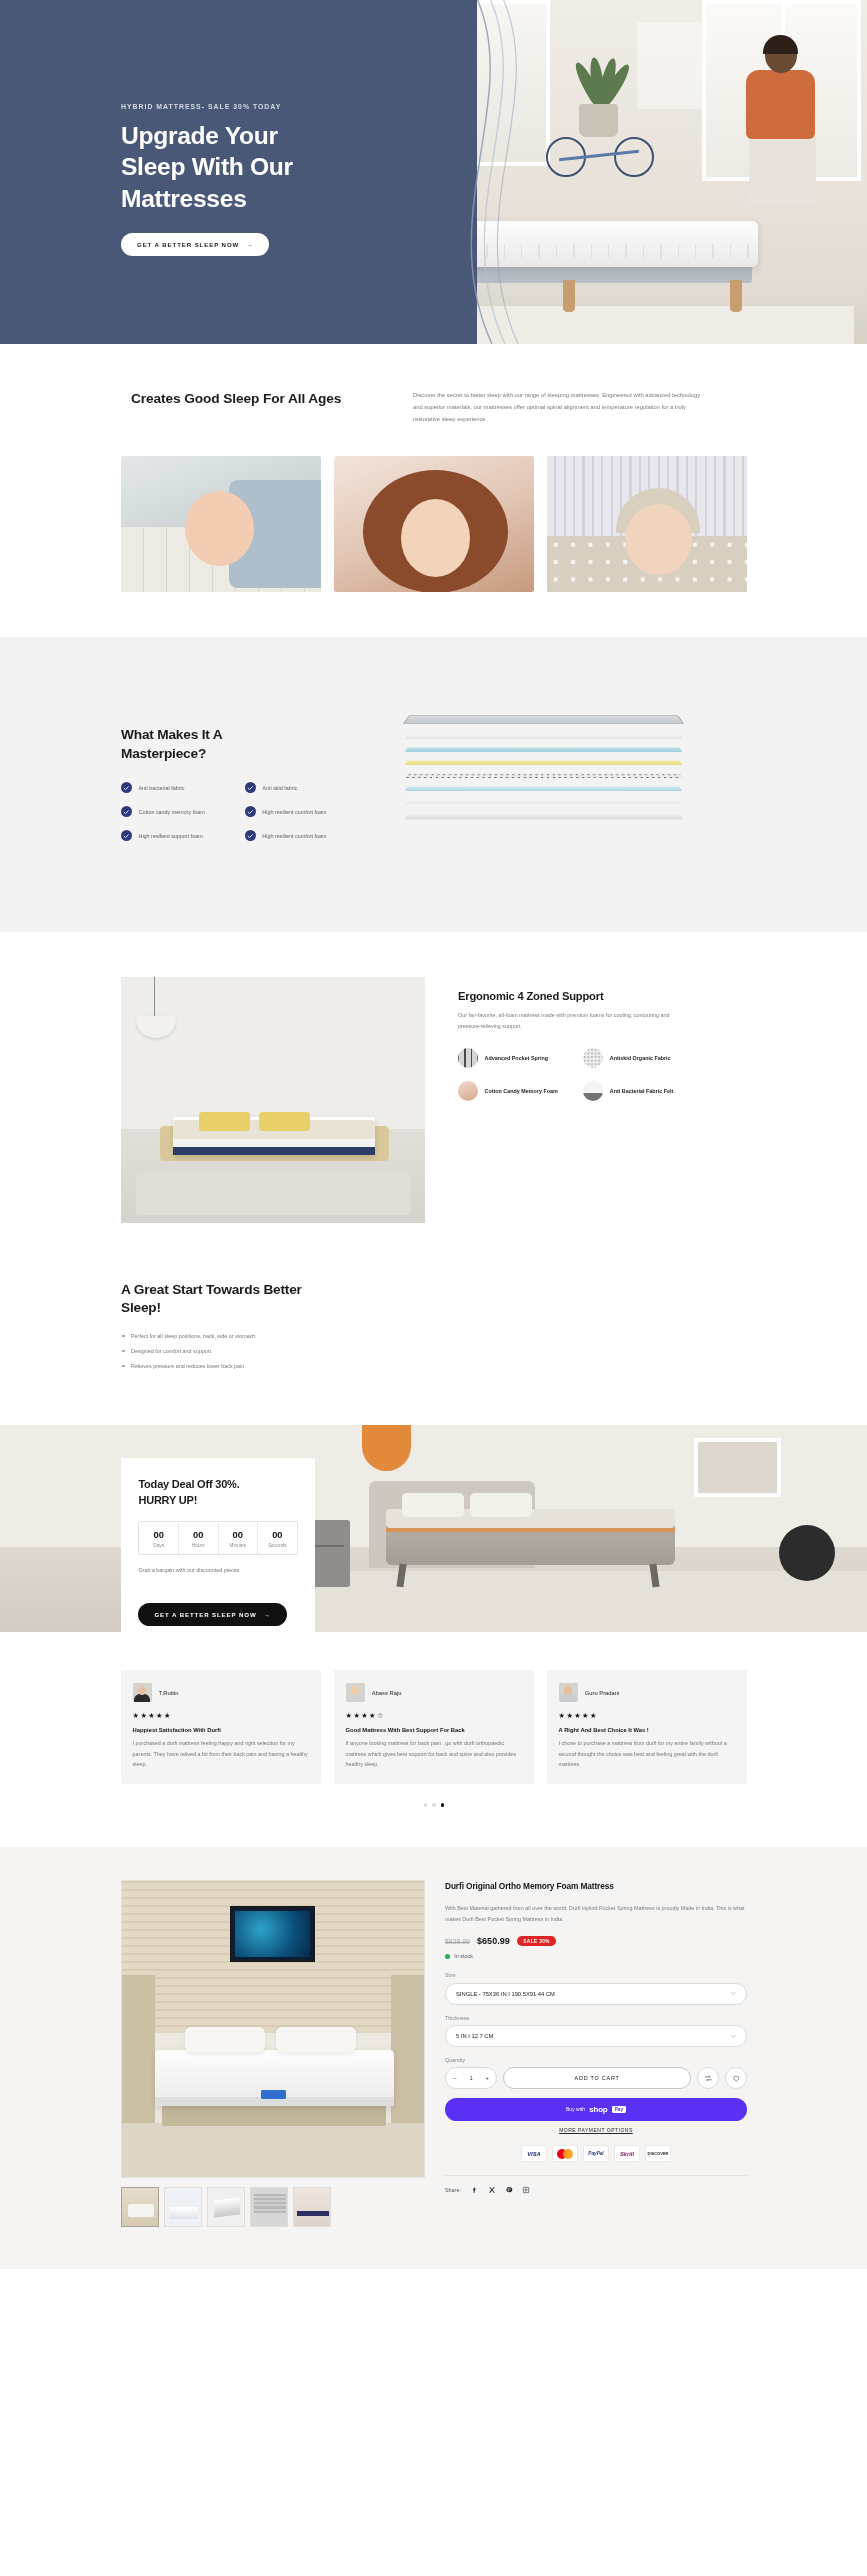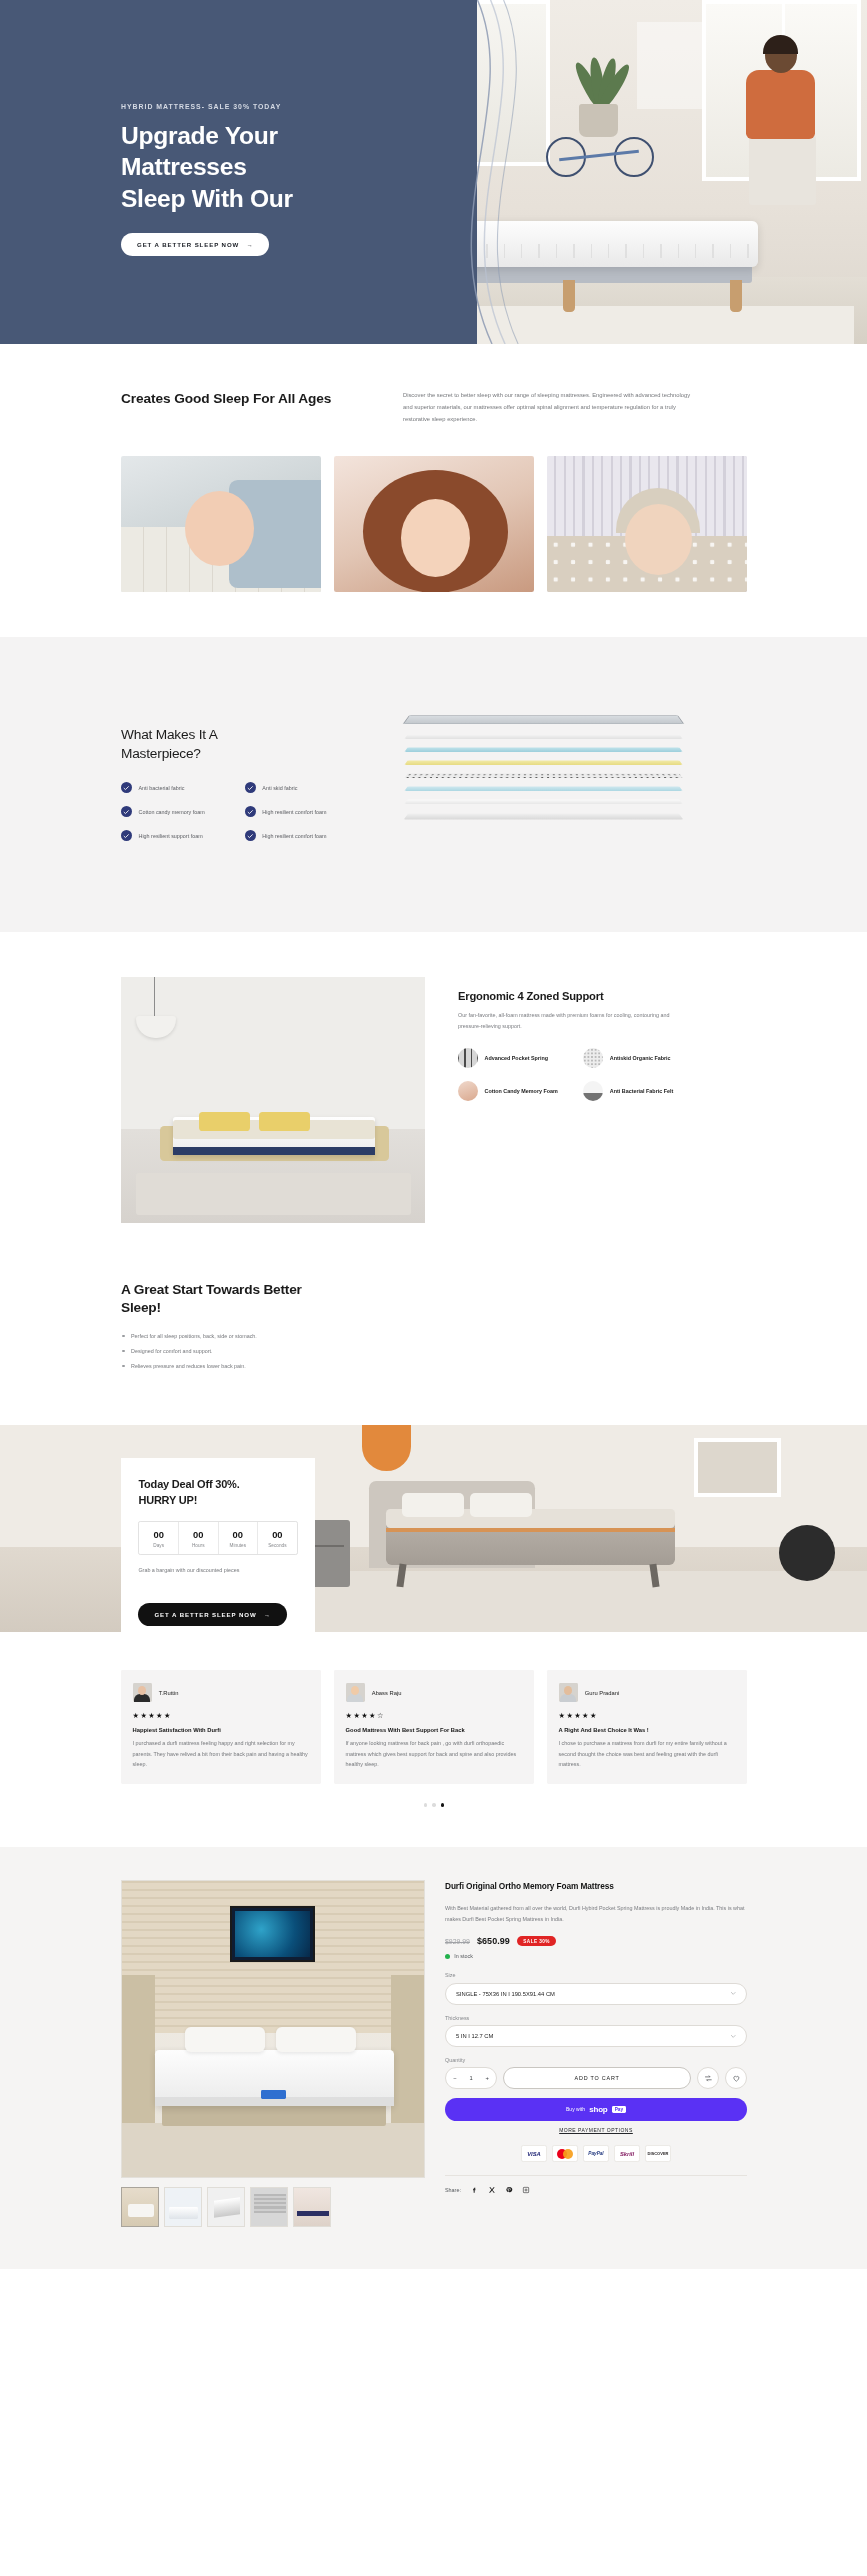"Mattresses" div { order: before "Sleep With Our" -> after "Sleep With Our" }
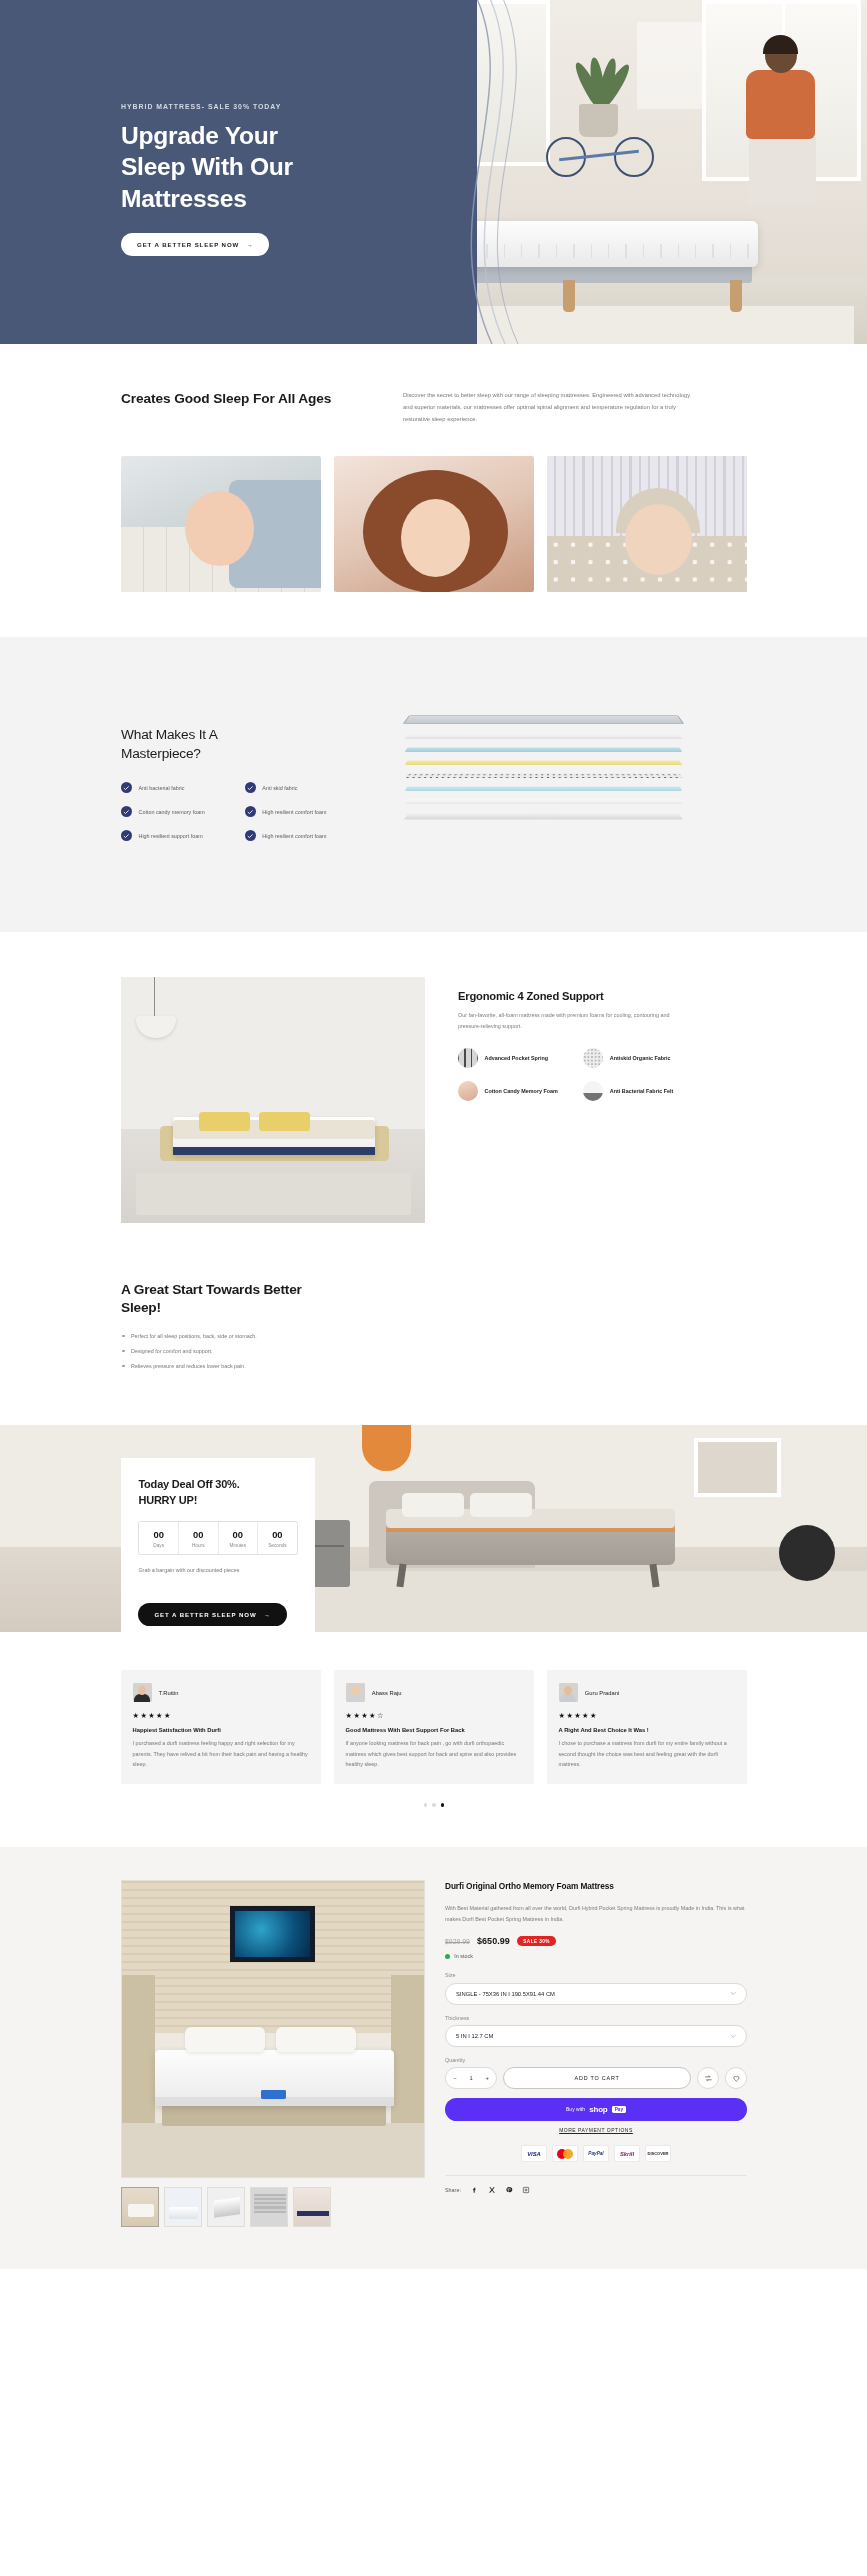"Creates Good Sleep For All" .ages-title { margin-left: none -> 10px }
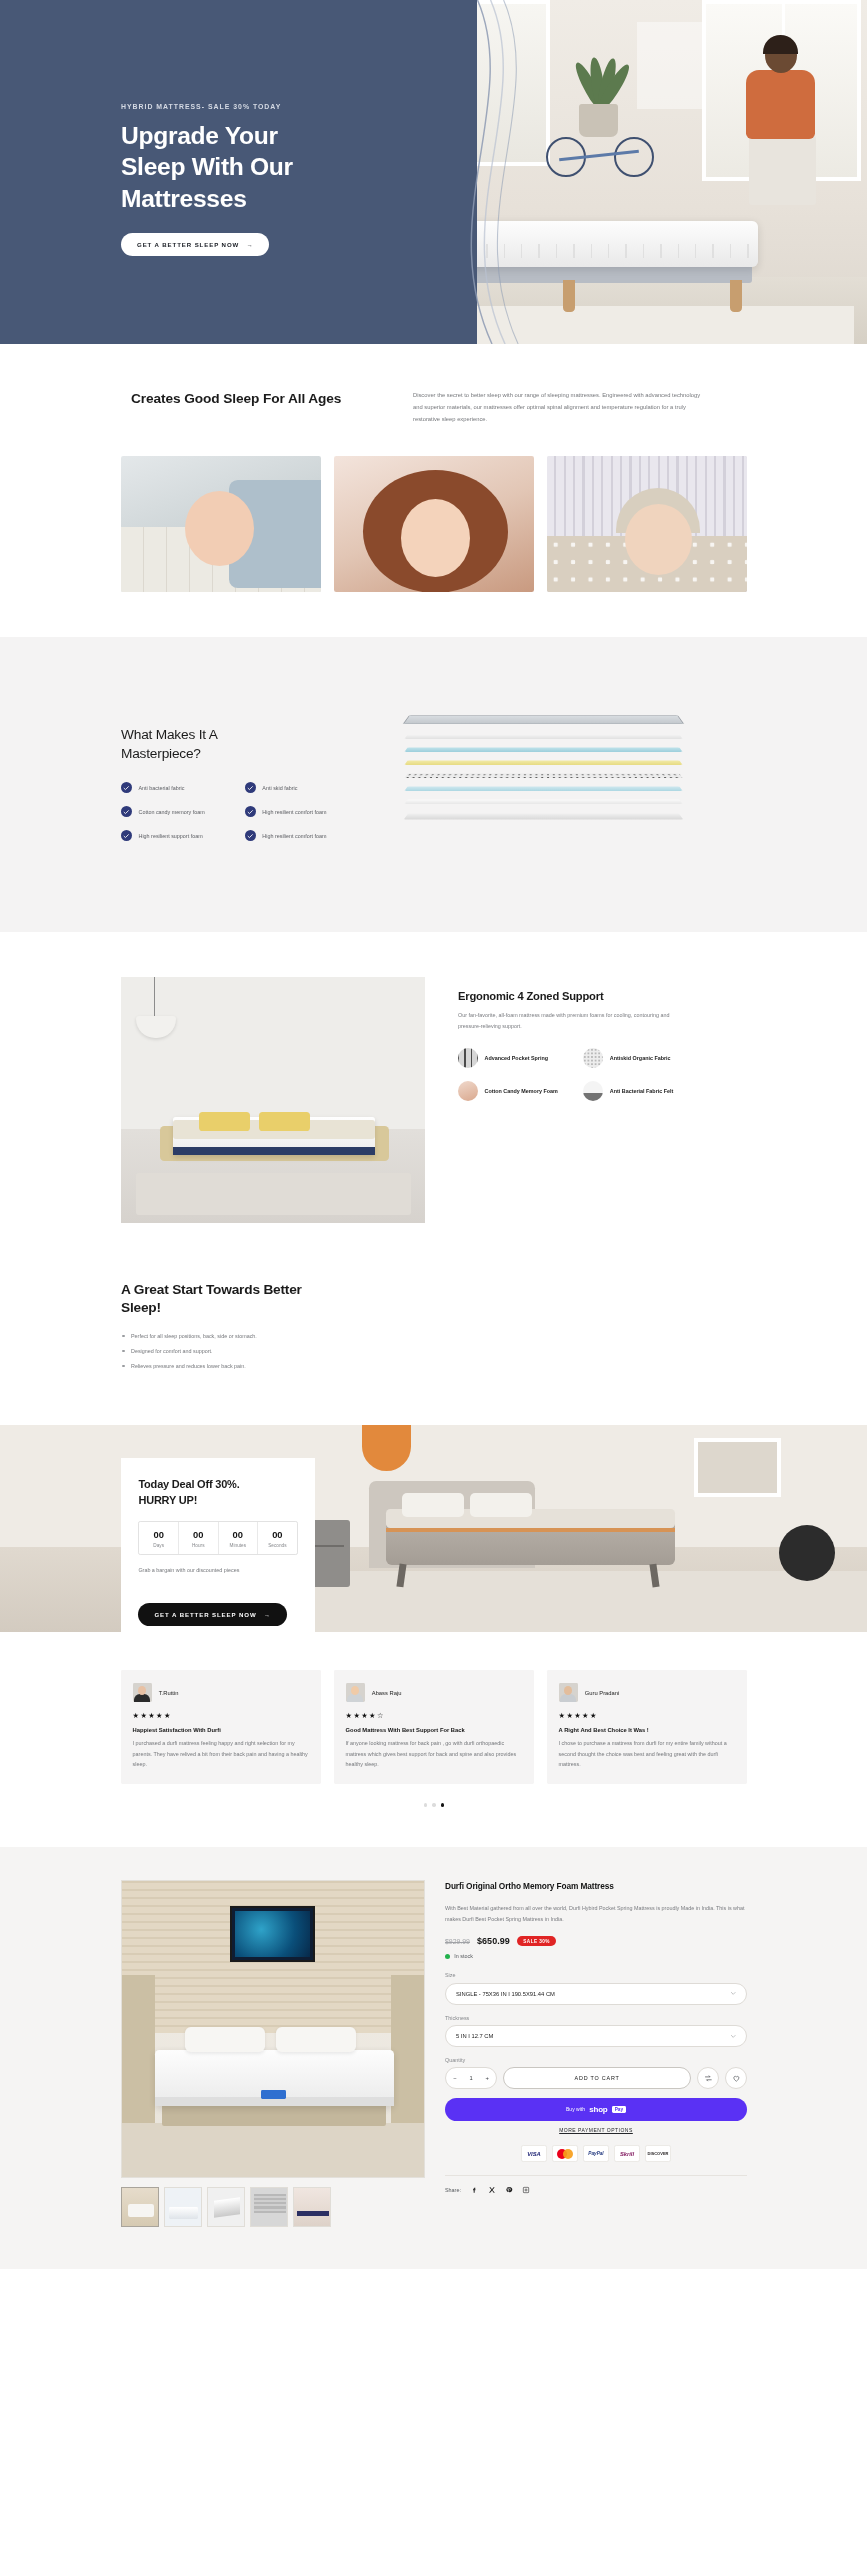"What Makes It A" .master-title { font-weight: 400 -> 700 }
